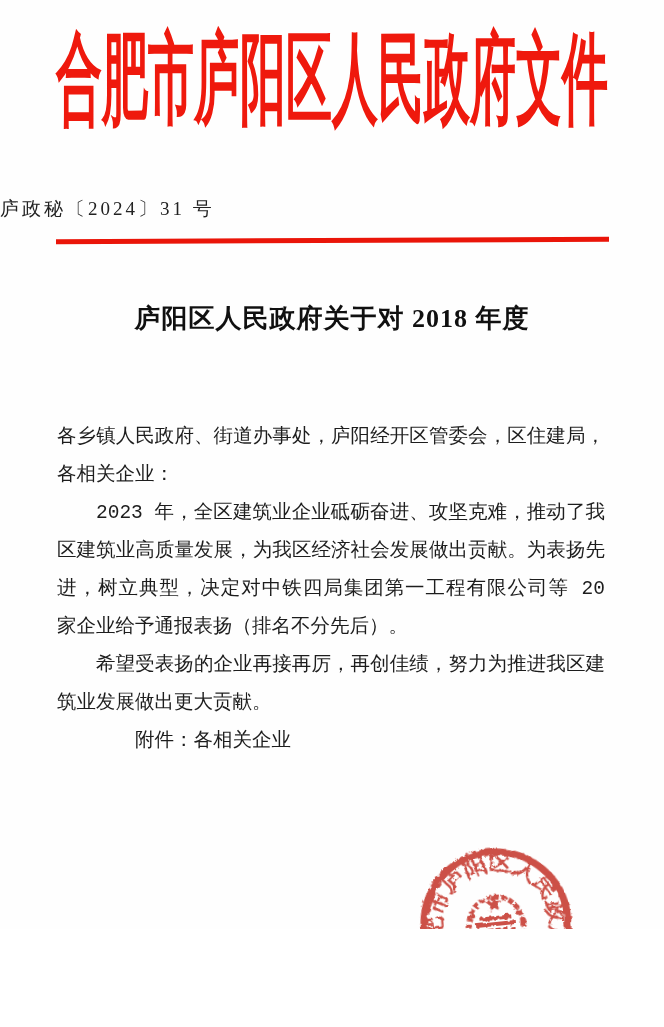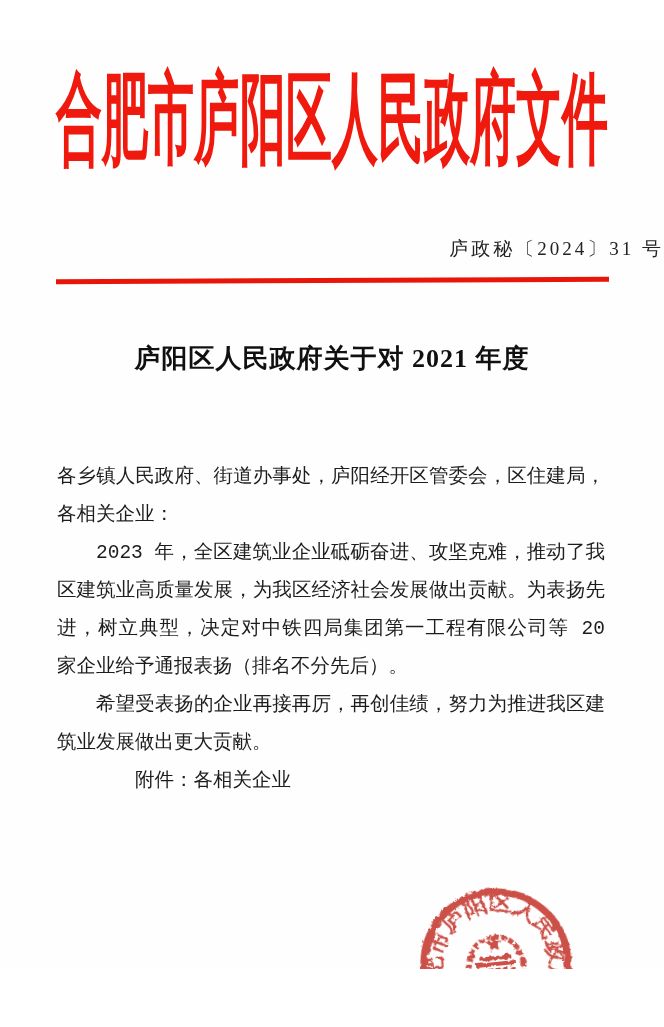"合肥市庐阳区人民政府文件" .page { margin-top: 40px -> none }
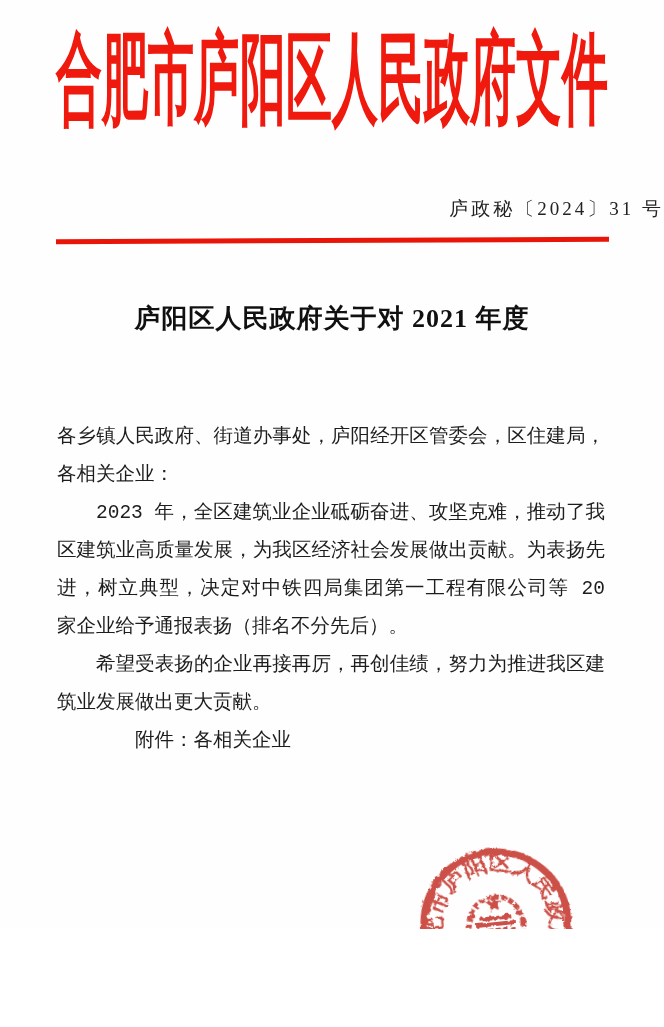"庐政秘〔2024〕31 号" .doc-number { text-align: right -> left }
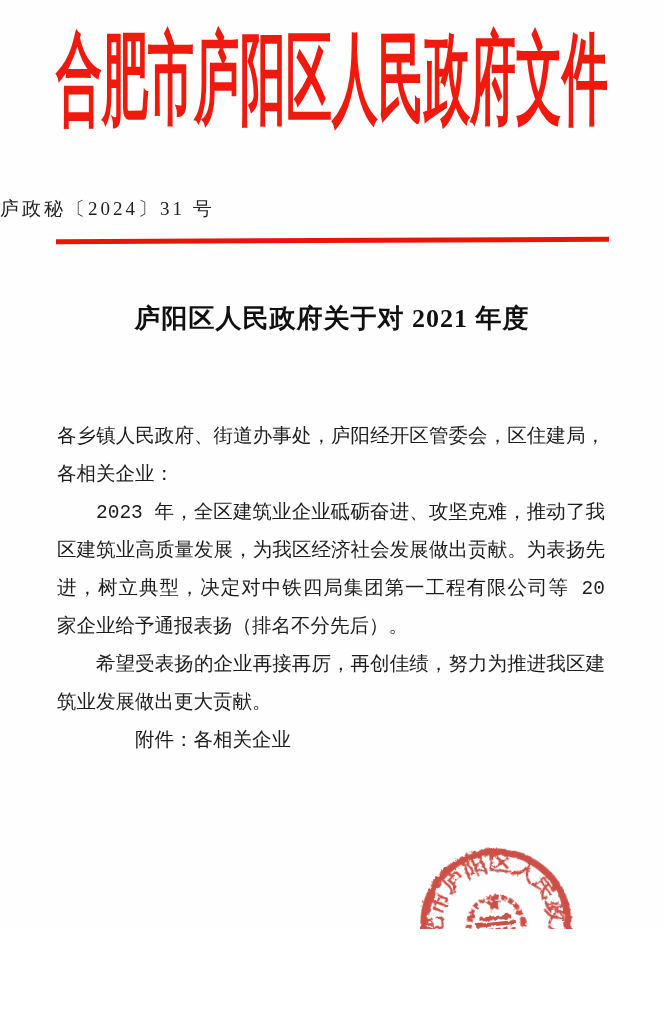"庐阳区人民政府关于对 2021 年度" div { text: 2021 -> 2018 }
